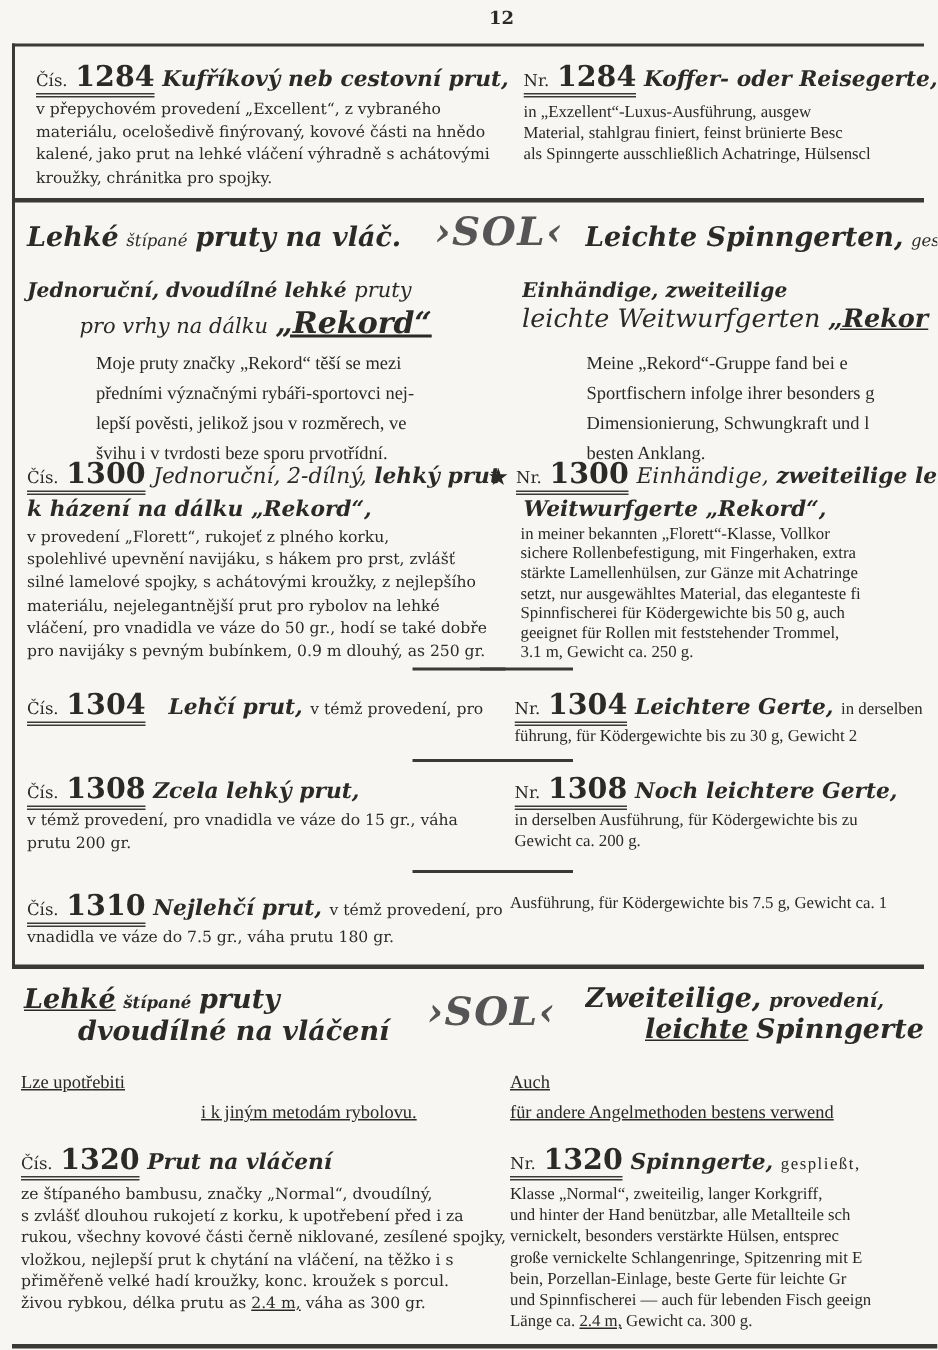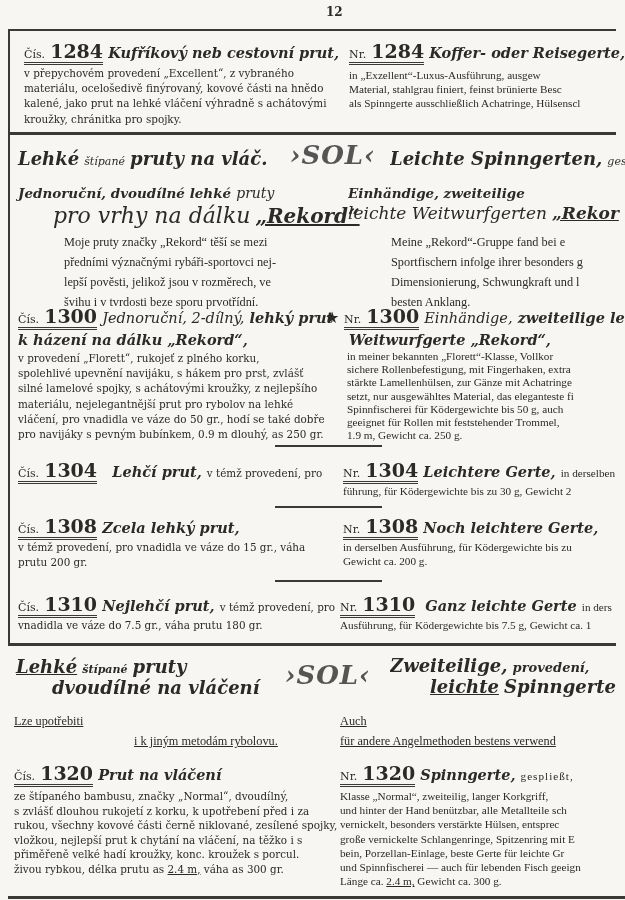"pro vrhy na dálku" span { font-size: 22px -> 14px }
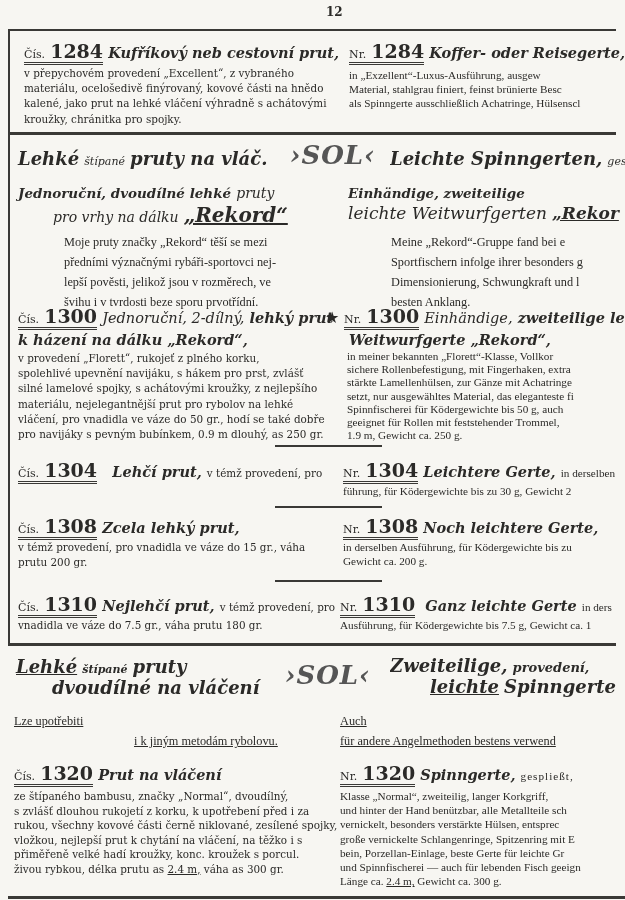"1.9 m, Gewicht ca. 250" div { text: 1.9 -> 3.1 }
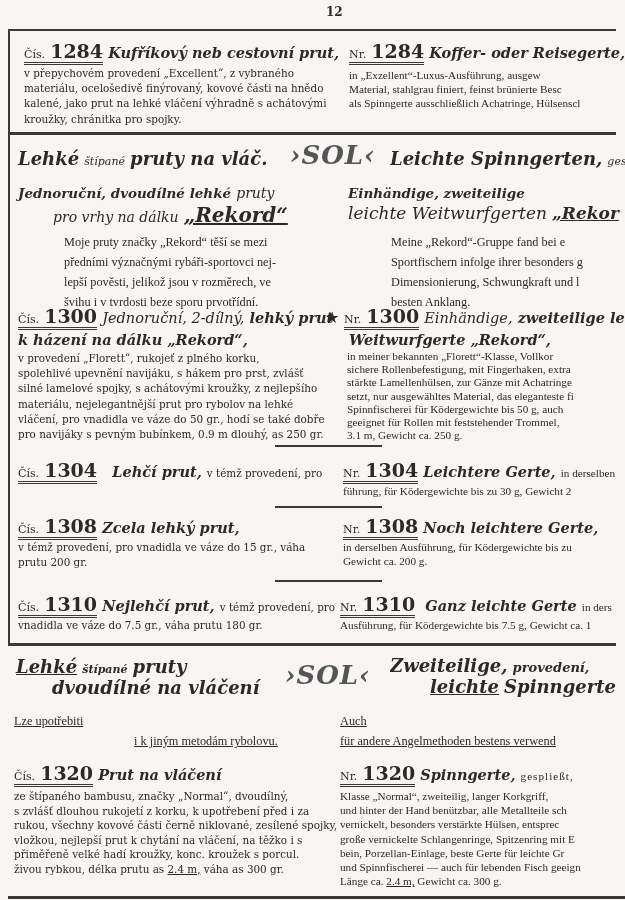"Nr. 1310 Ganz leichte Gerte" div { html: <div> <span><span>Nr.</span> <span>1310</span></span> &nbsp;<span>Ganz leichte Gerte</span> <span>in ders</span> </div> -> none }
